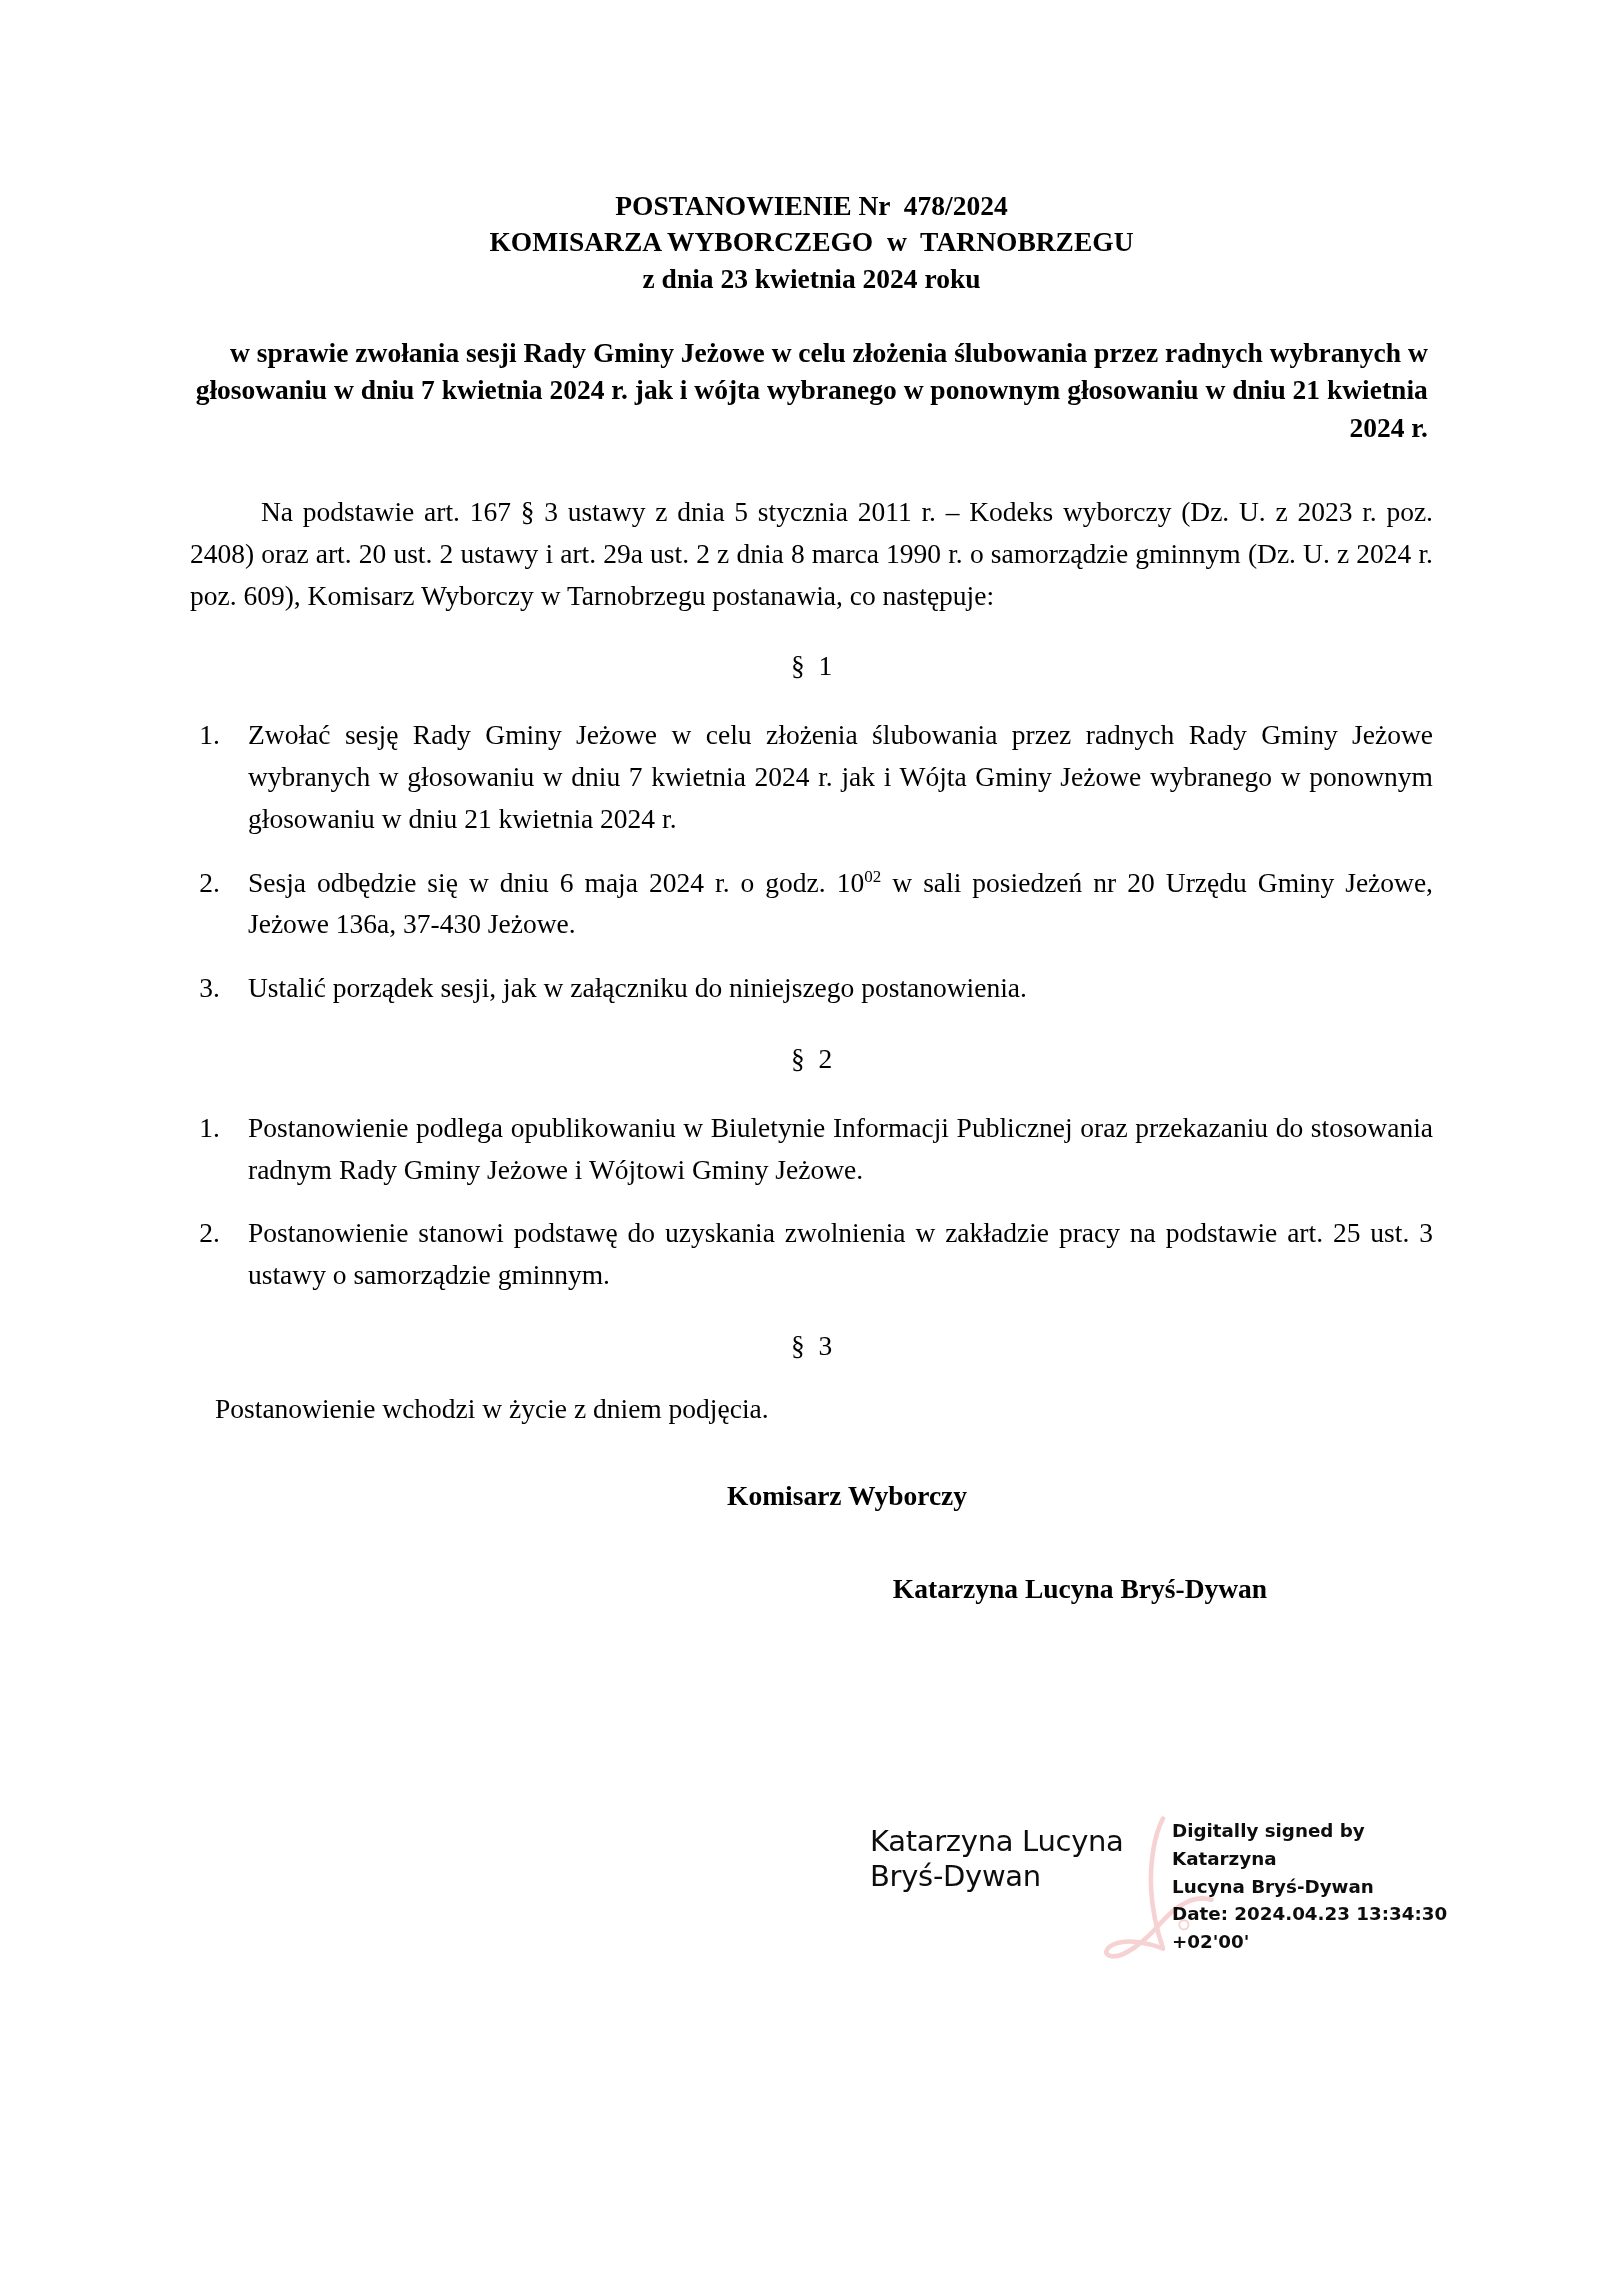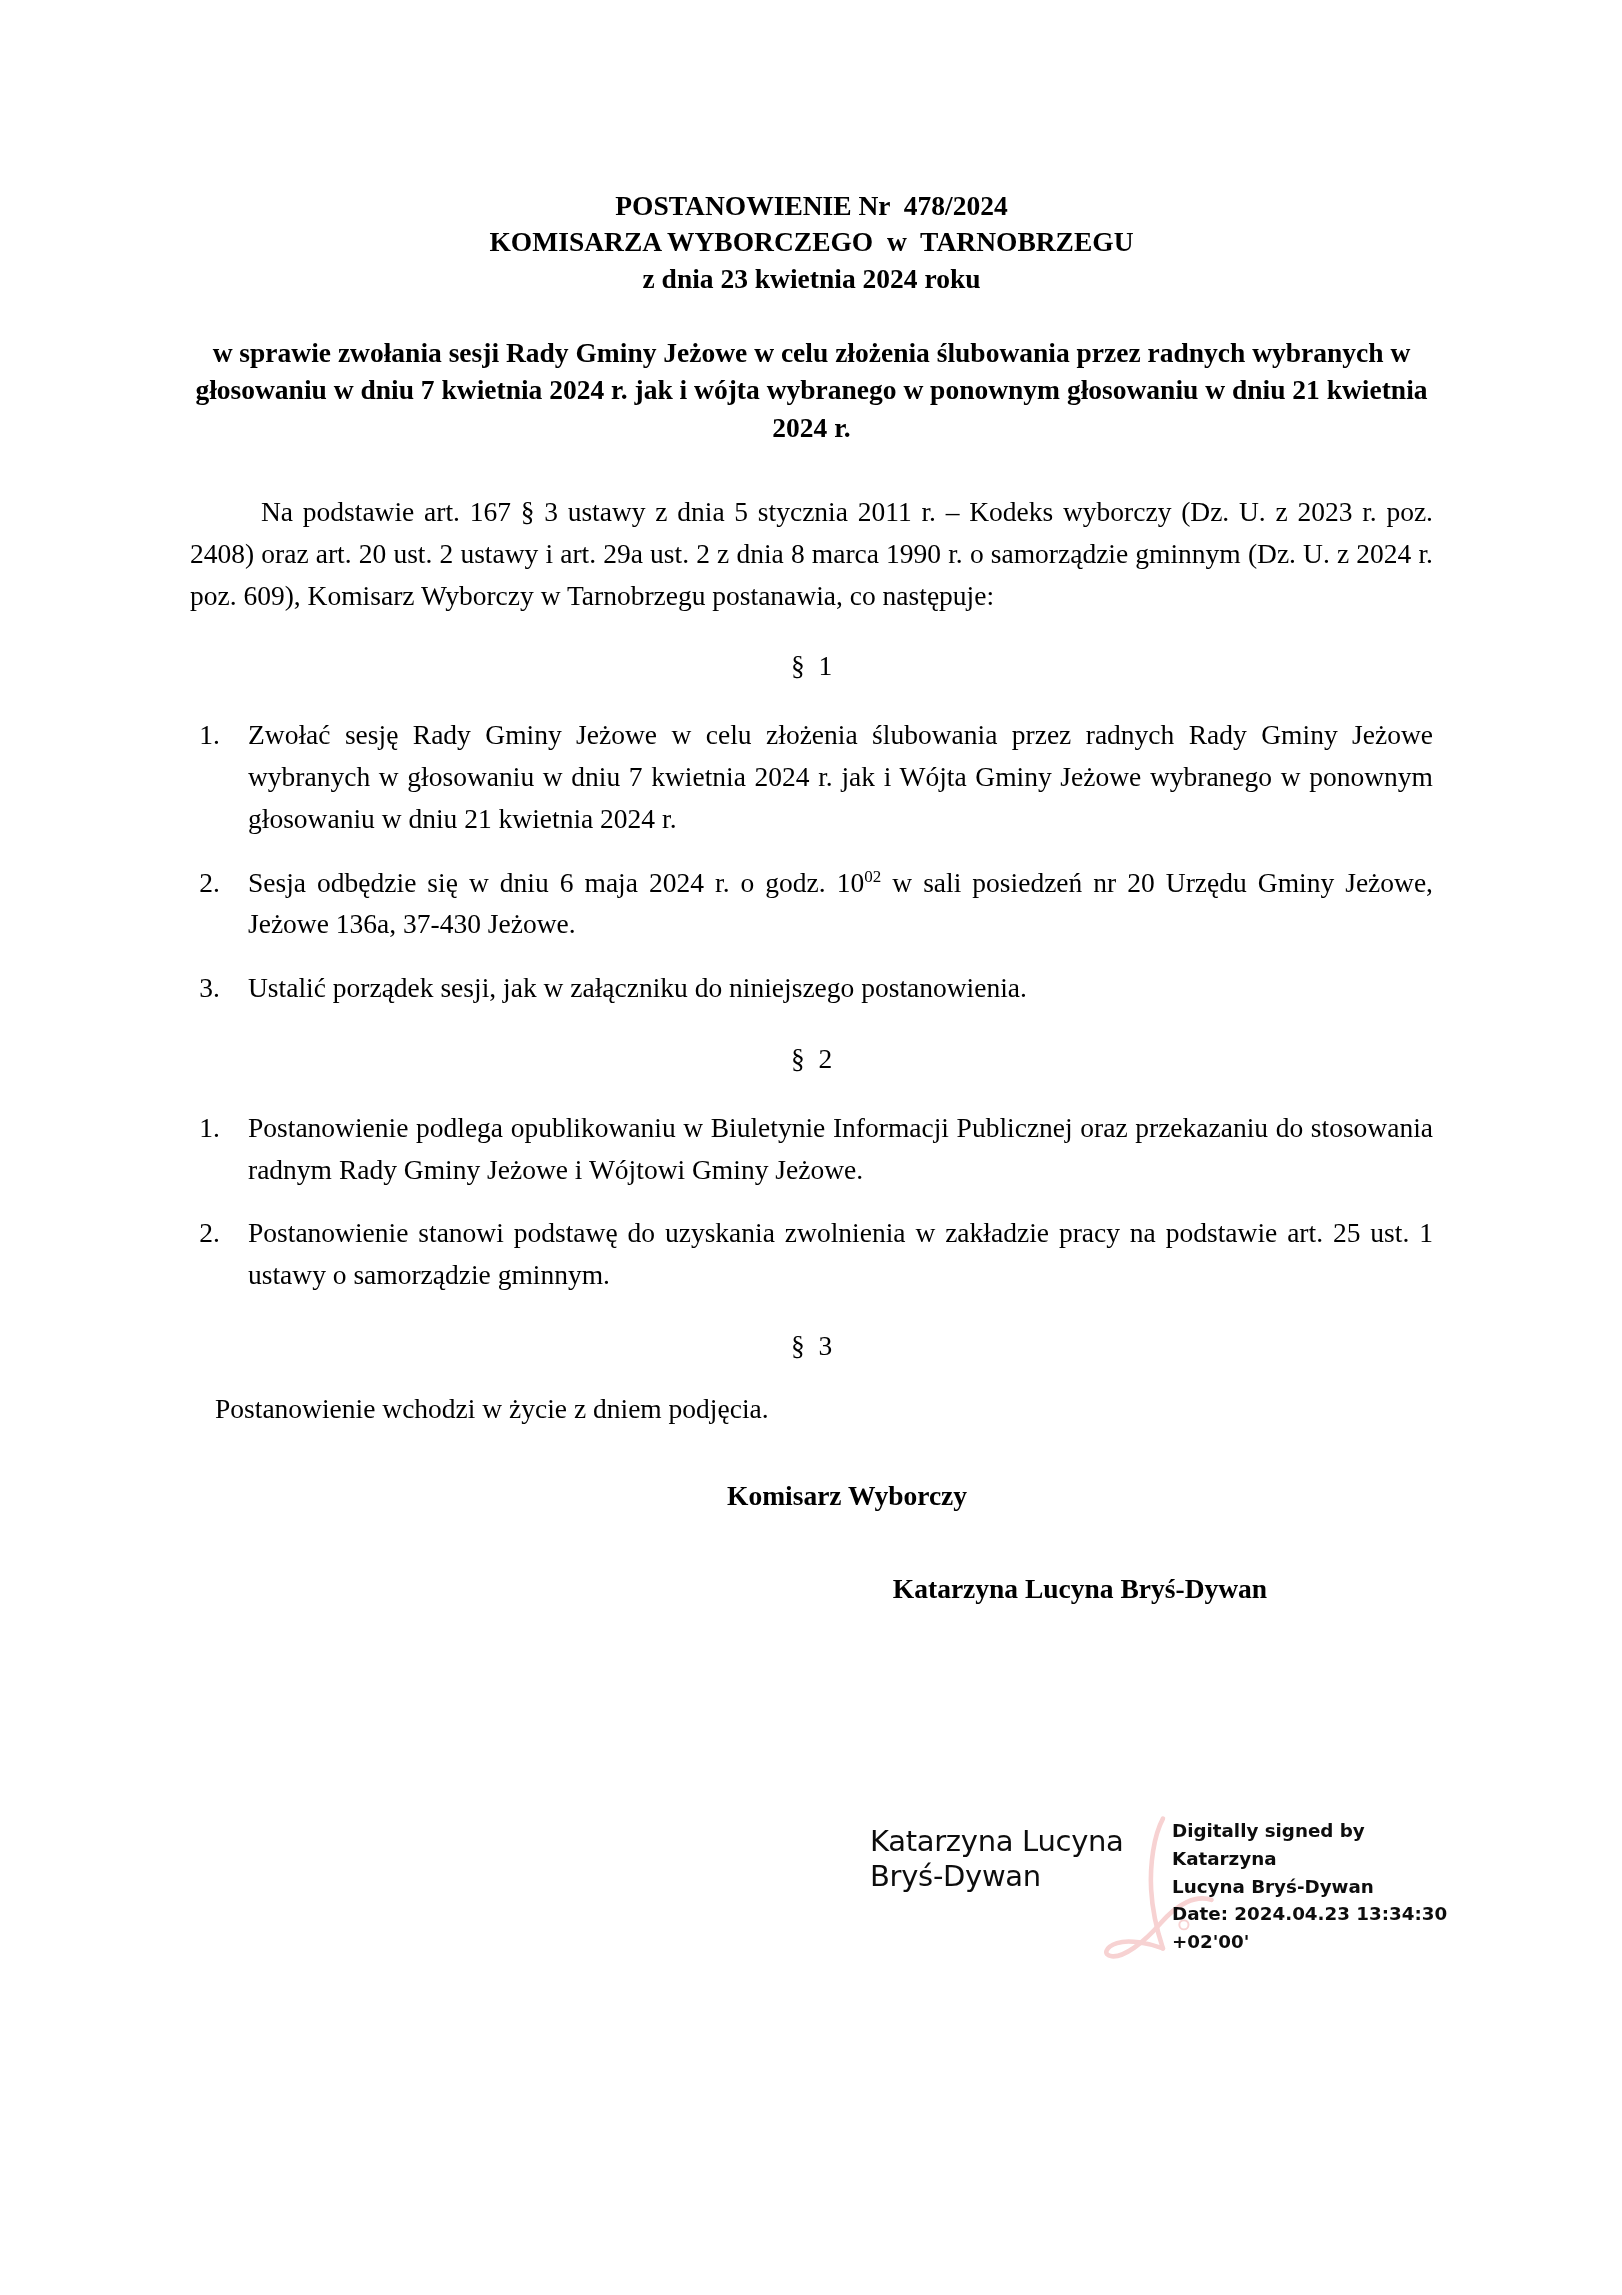"w sprawie zwołania sesji Rady" .subject-block { text-align: center -> right }
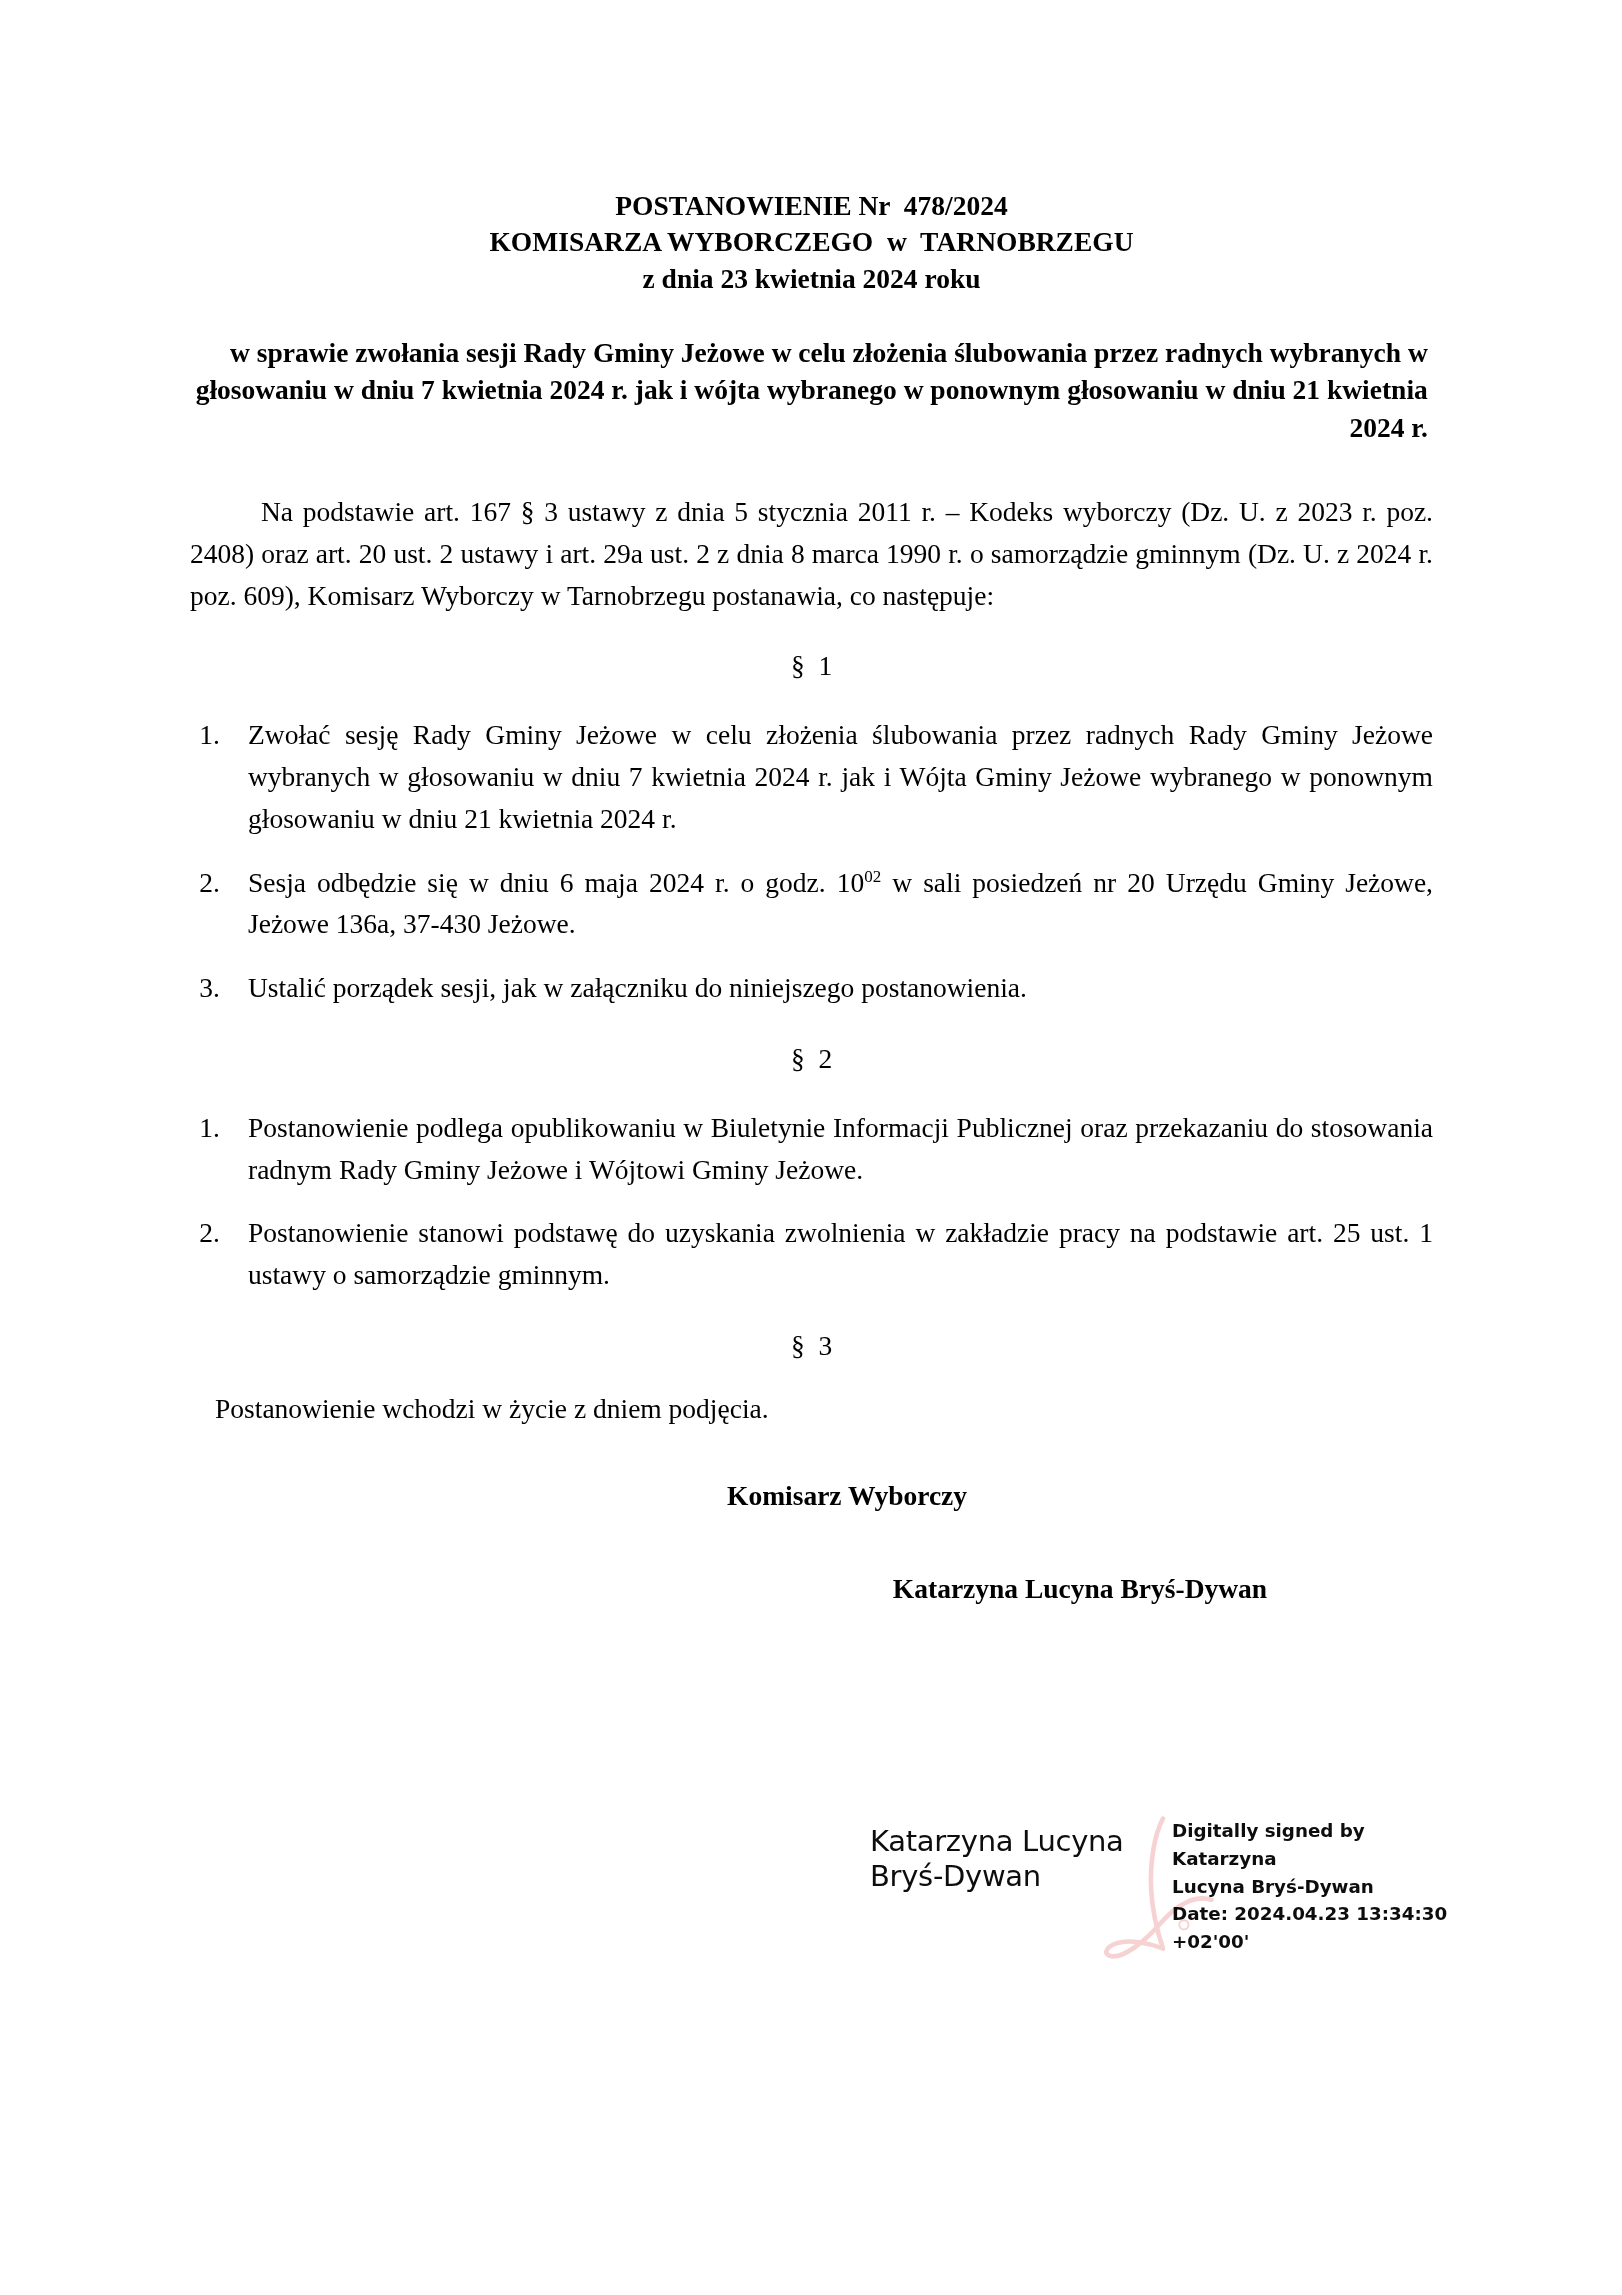"Postanowienie stanowi podstawę do" span { text: 1 -> 3 }
